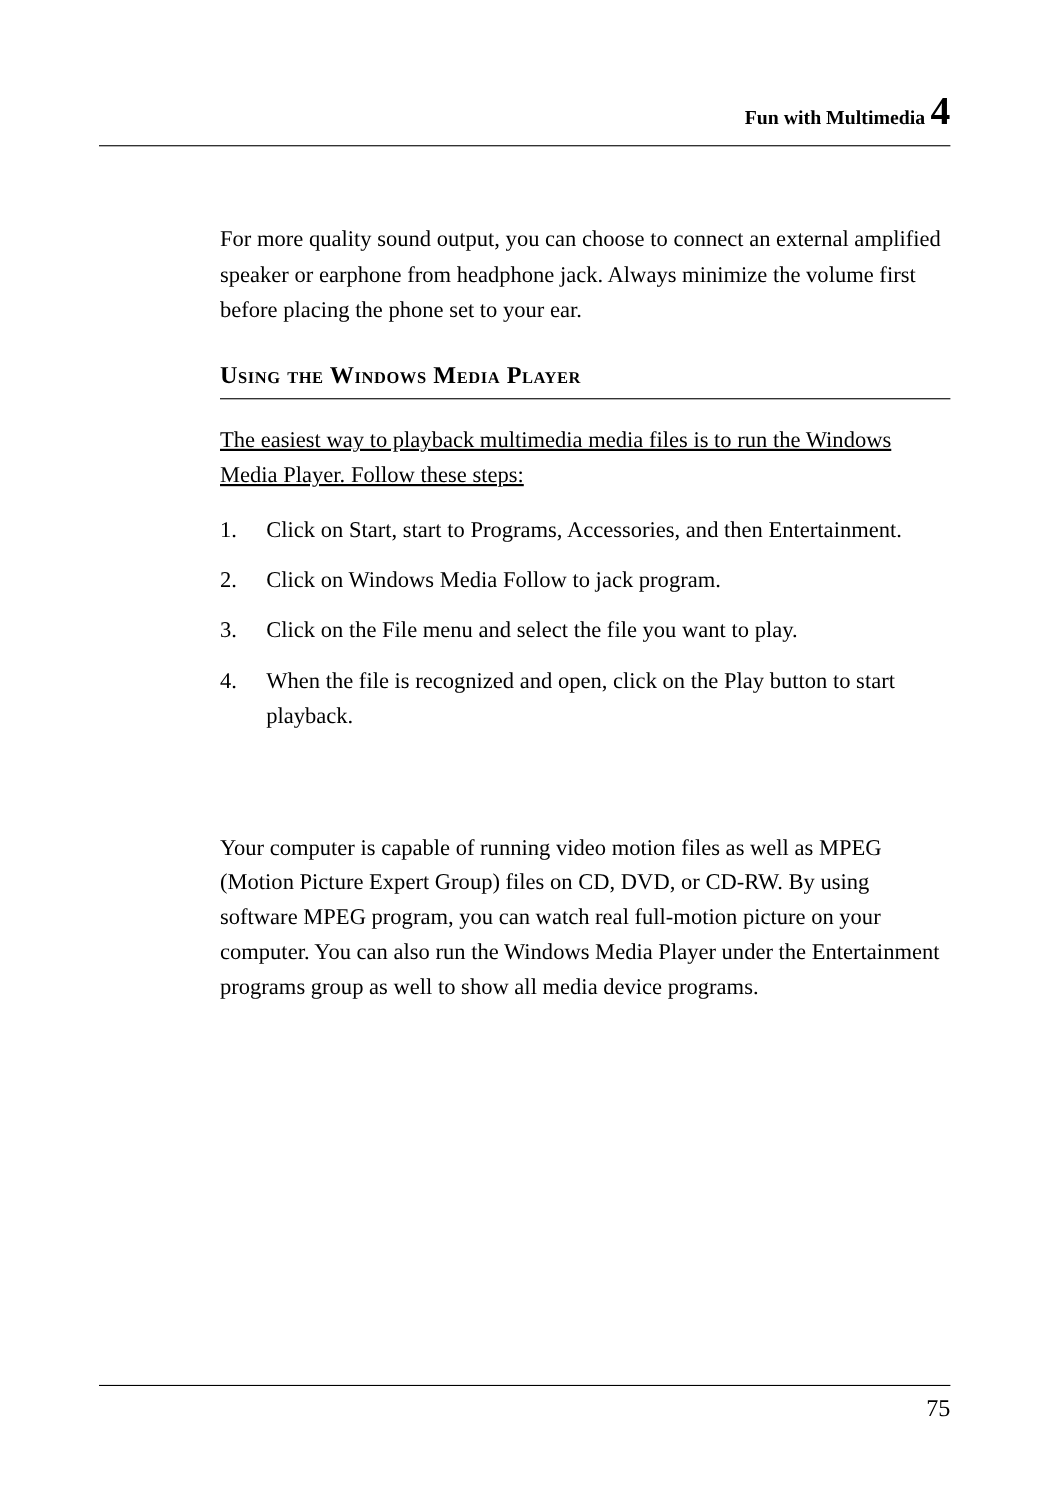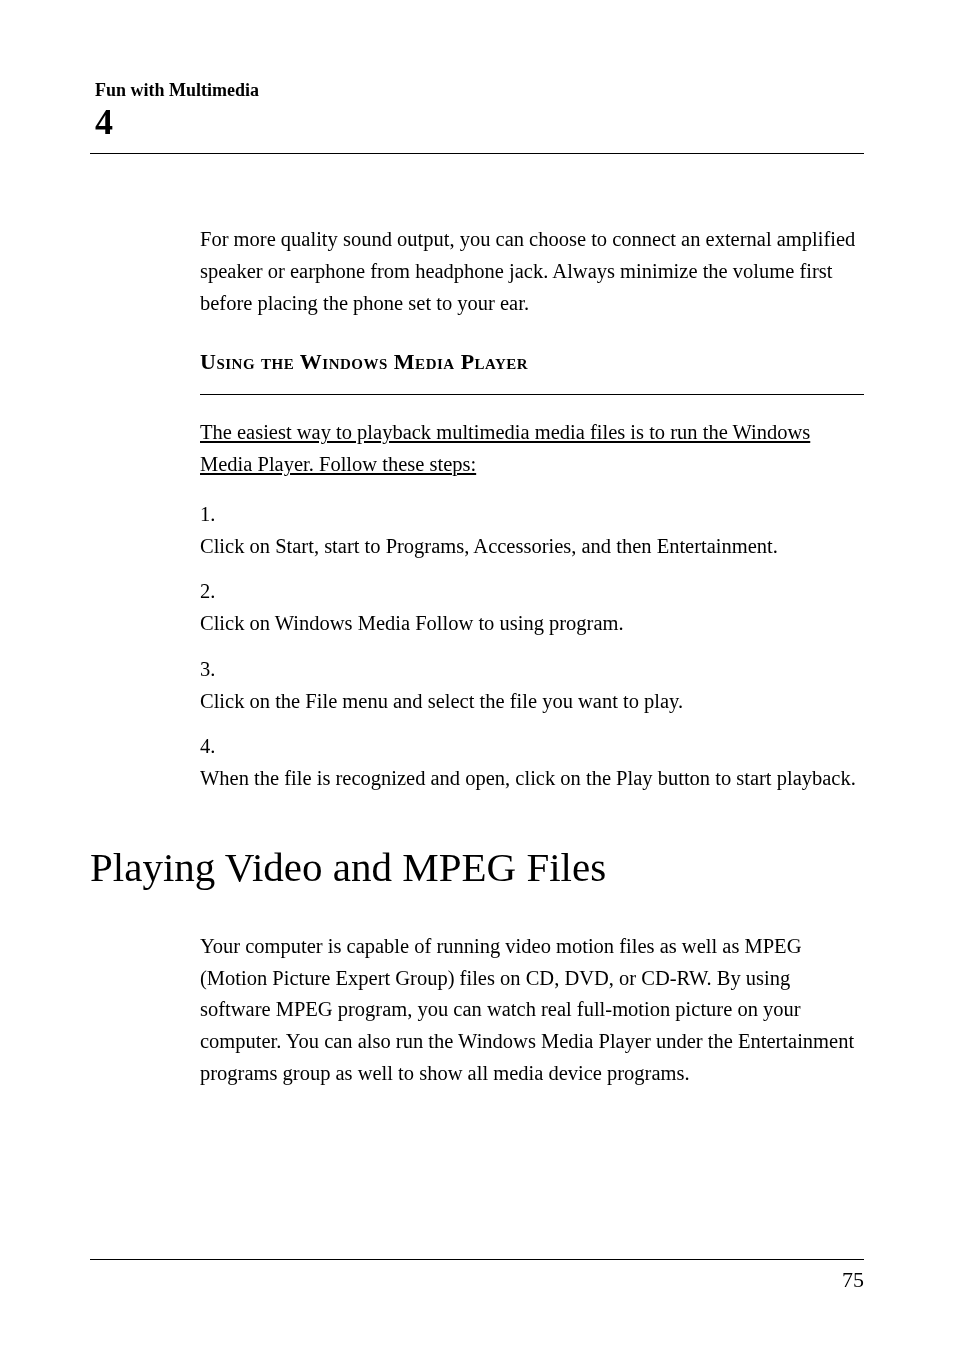"Fun with Multimedia" * { flex-direction: column -> none }
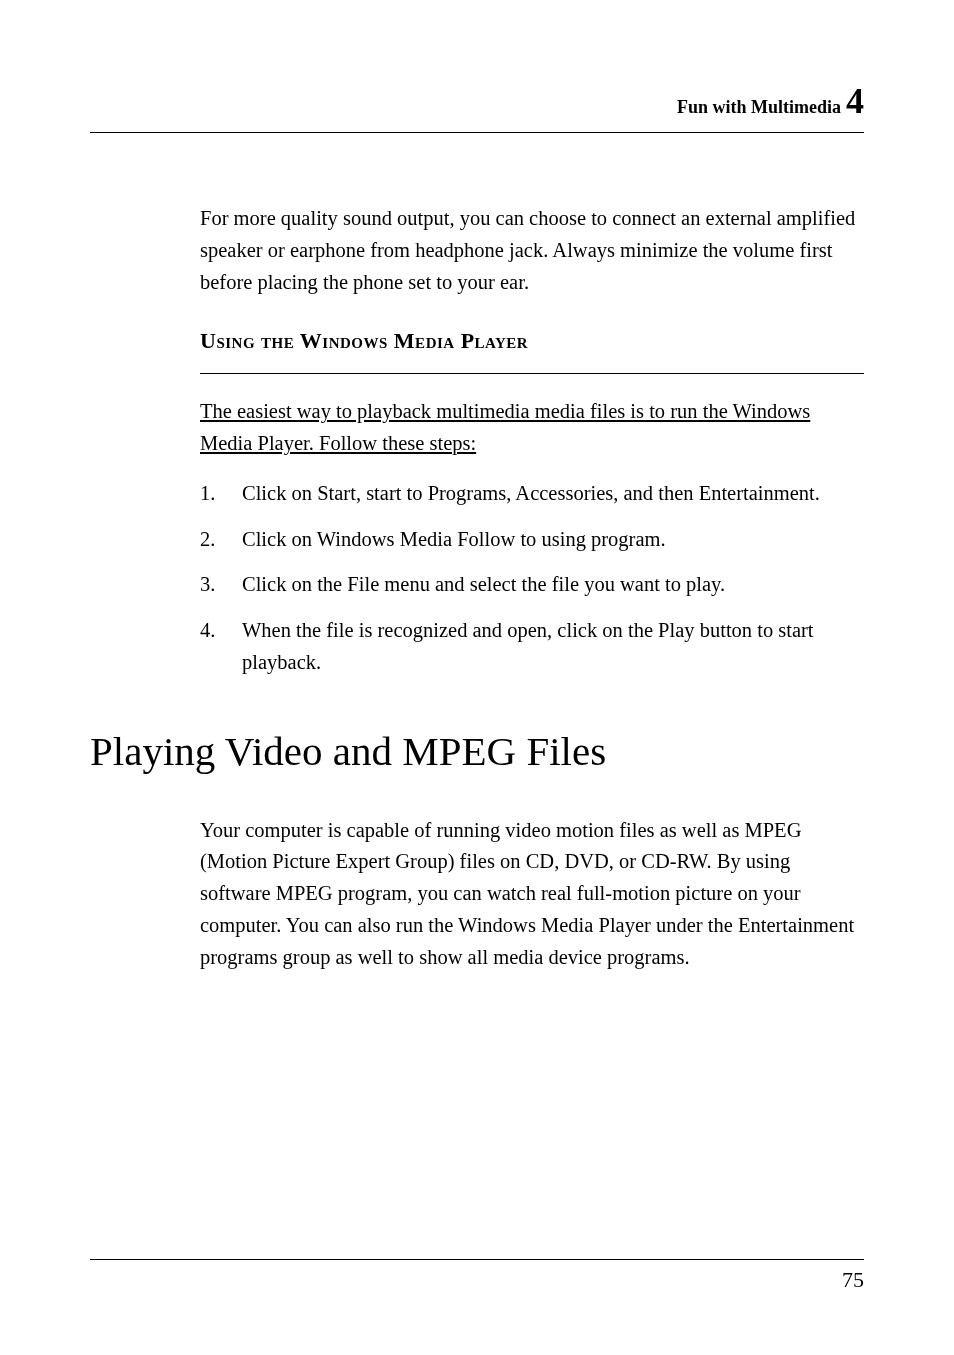"Using the Windows Media Player" .section-heading { margin-bottom: 19px -> 8px }
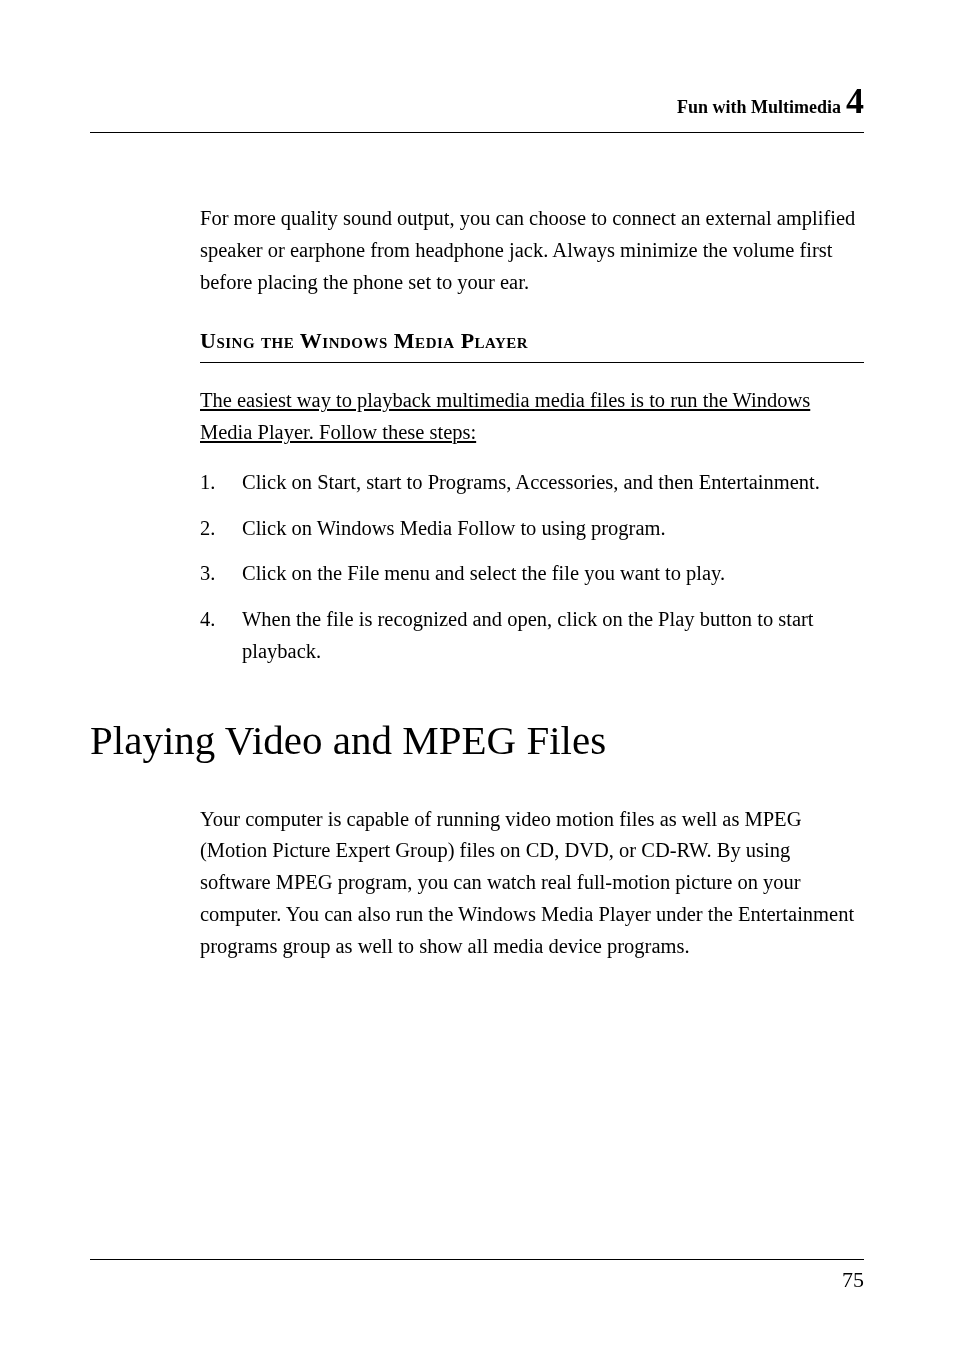"to using program." span { text: using -> jack }
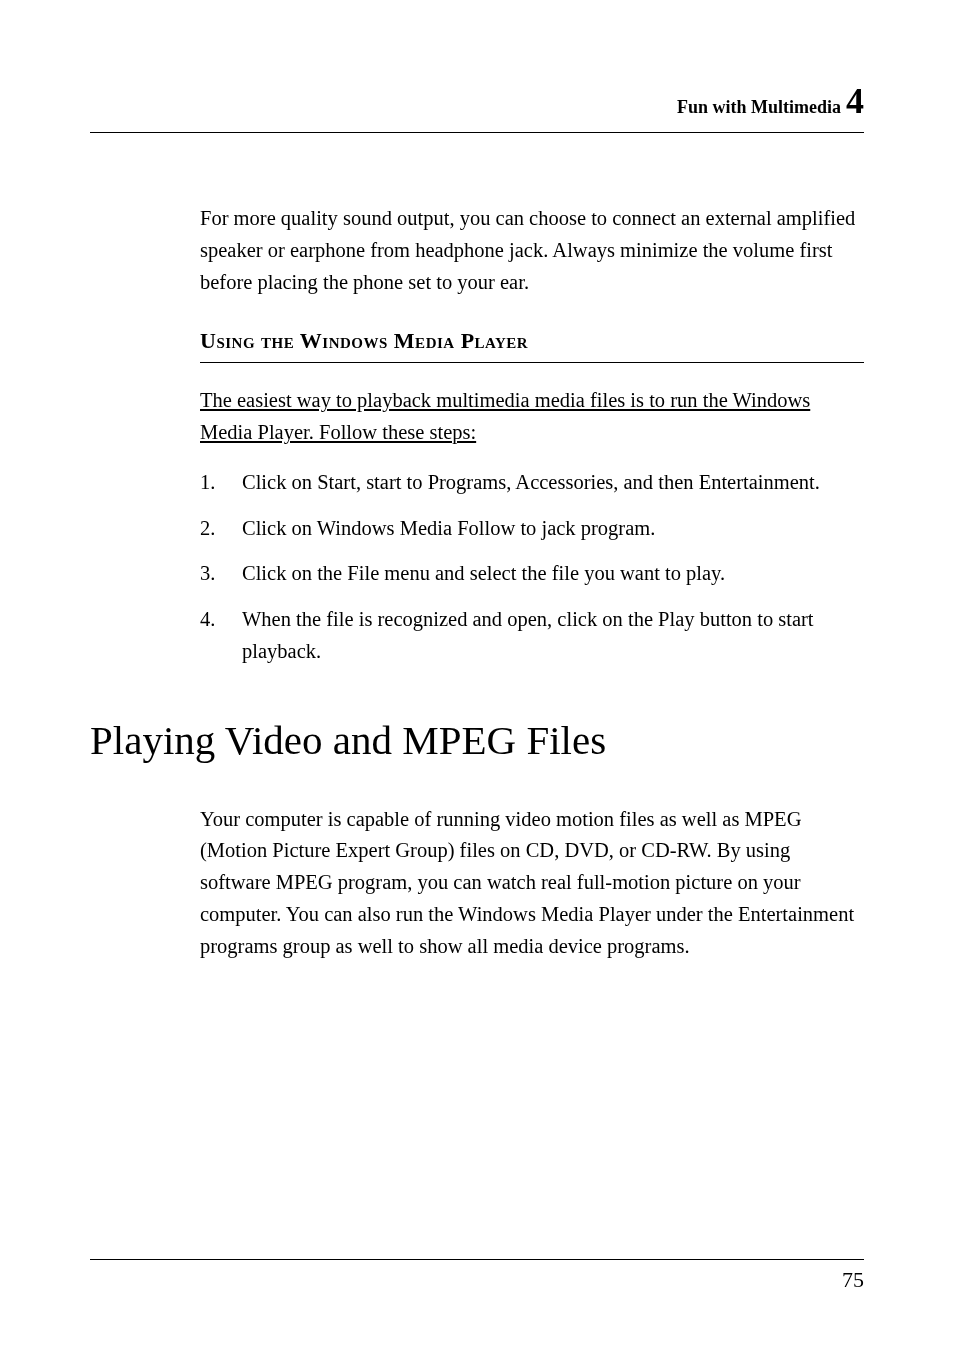"Playing Video and MPEG Files" span.section-title { html: <span>Playing Video and MPEG Files</span> -> none }
